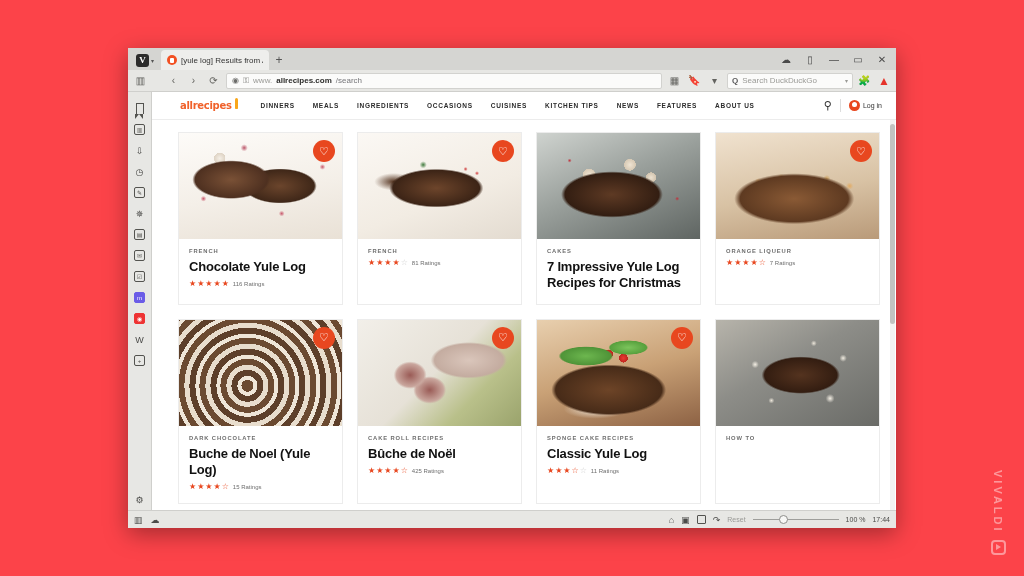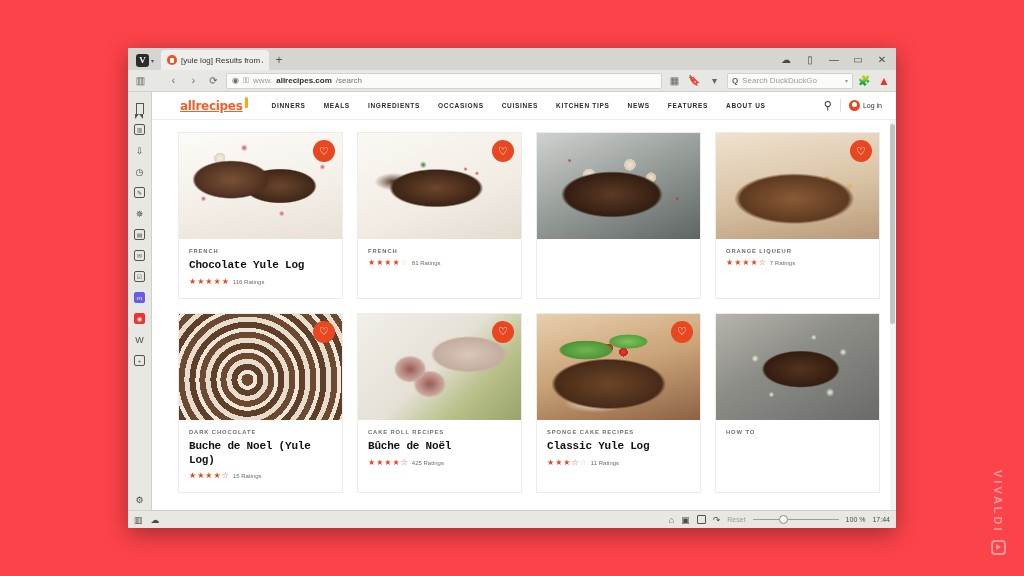"allrecipes" #logo { font-size: 12px -> 10px; text-decoration: underline -> none }
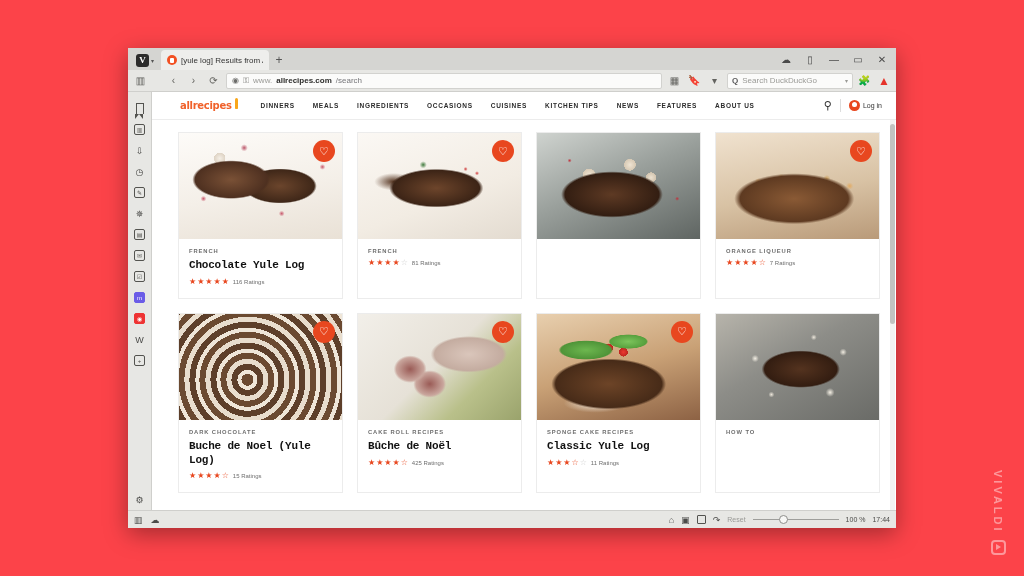"Chocolate Yule Log" .card .title { font-family: Liberation Mono, monospace -> Liberation Sans, sans-serif; font-size: 11px -> 13px }
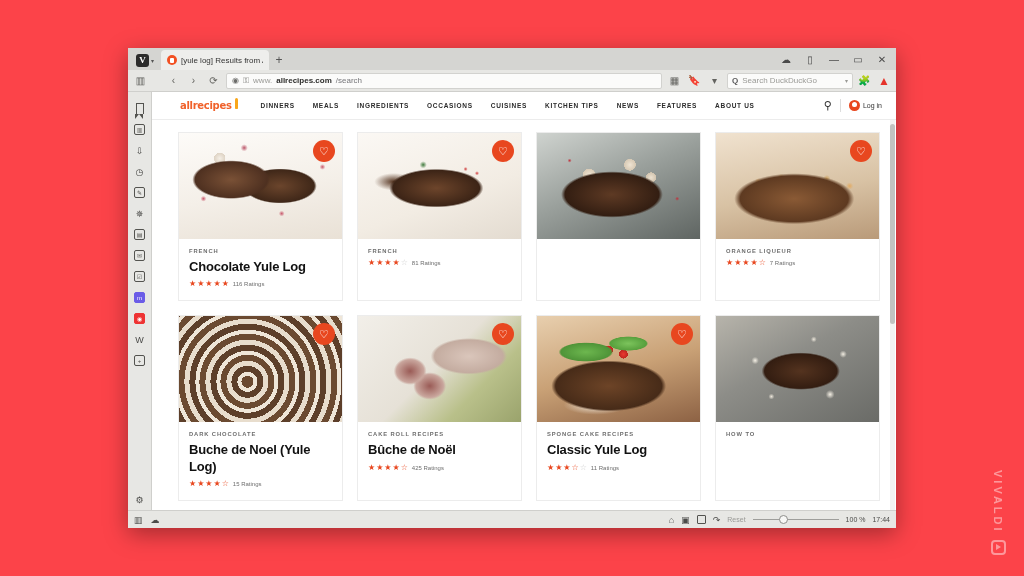"7 Impressive Yule Log Recipes" div.meta { html: none -> <div> <div>CAKES</div> <div>7 Impressive Yule Log Recipes for Christmas</div> </div> }
